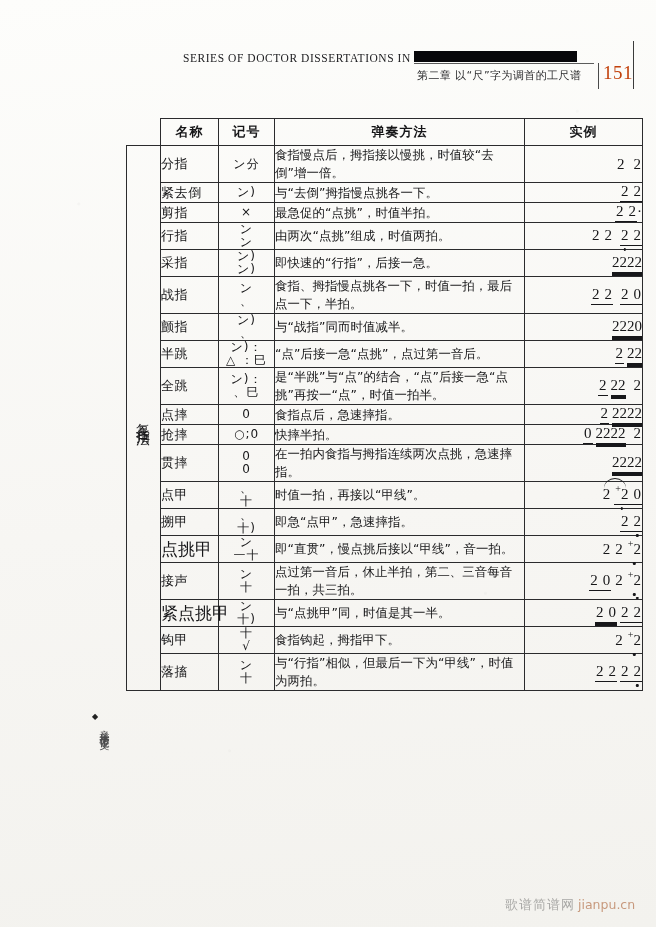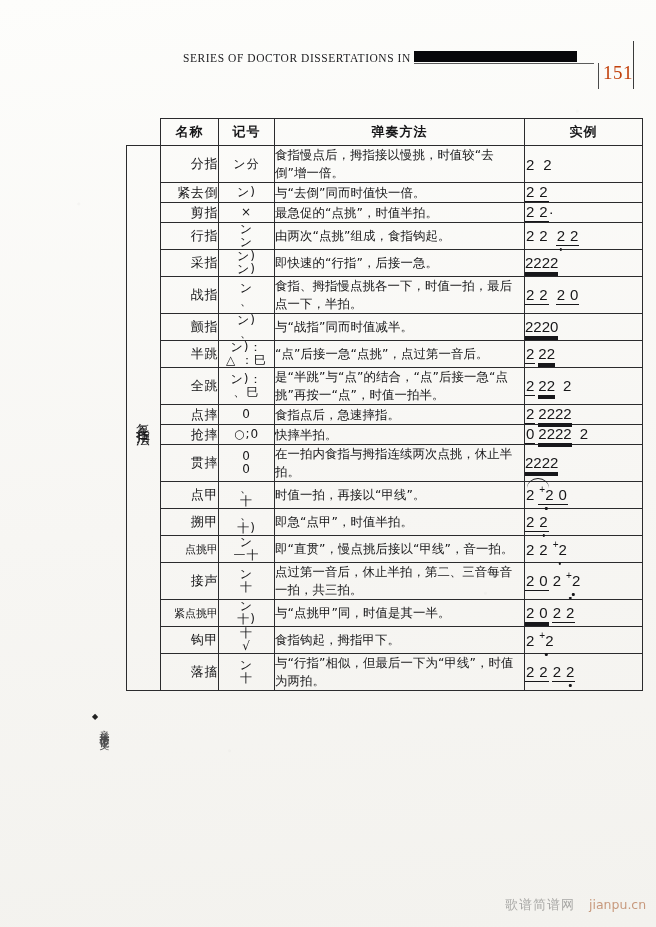"第二章 以“尺”字为调首的工尺谱" div.hdr-chapter { html: none -> <div>第二章 以“尺”字为调首的工尺谱</div> }
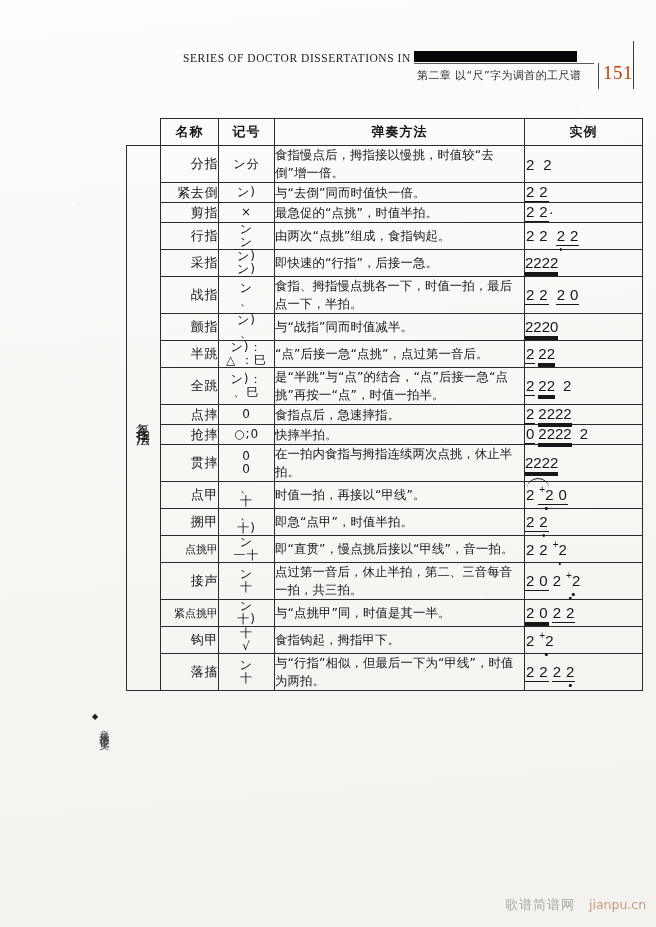"分指" .name-cell { text-align: right -> left }
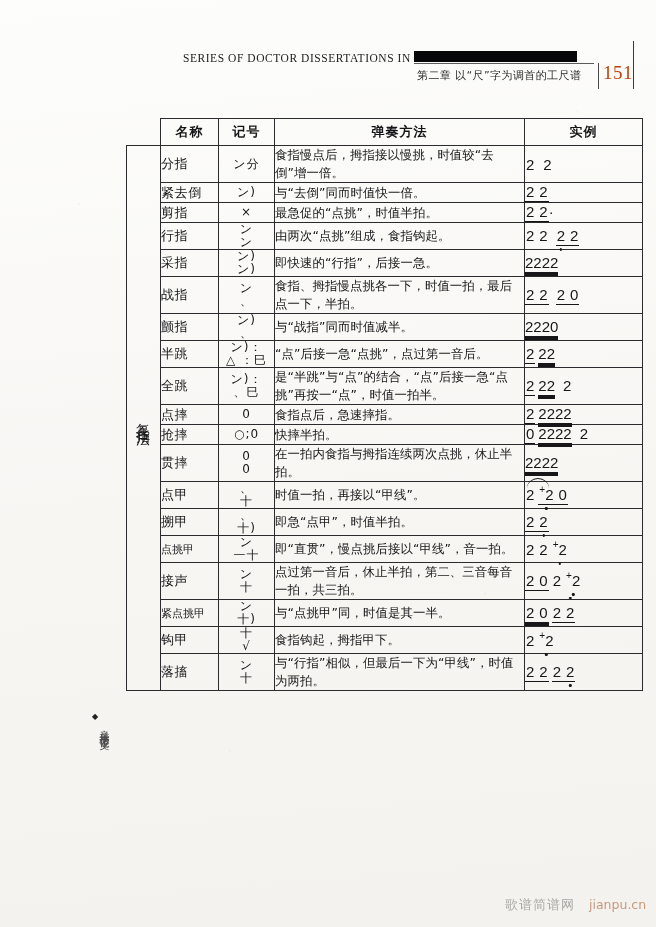"2 2" .ex-cell { font-family: Liberation Sans, sans-serif -> Liberation Serif, serif; text-align: left -> right }
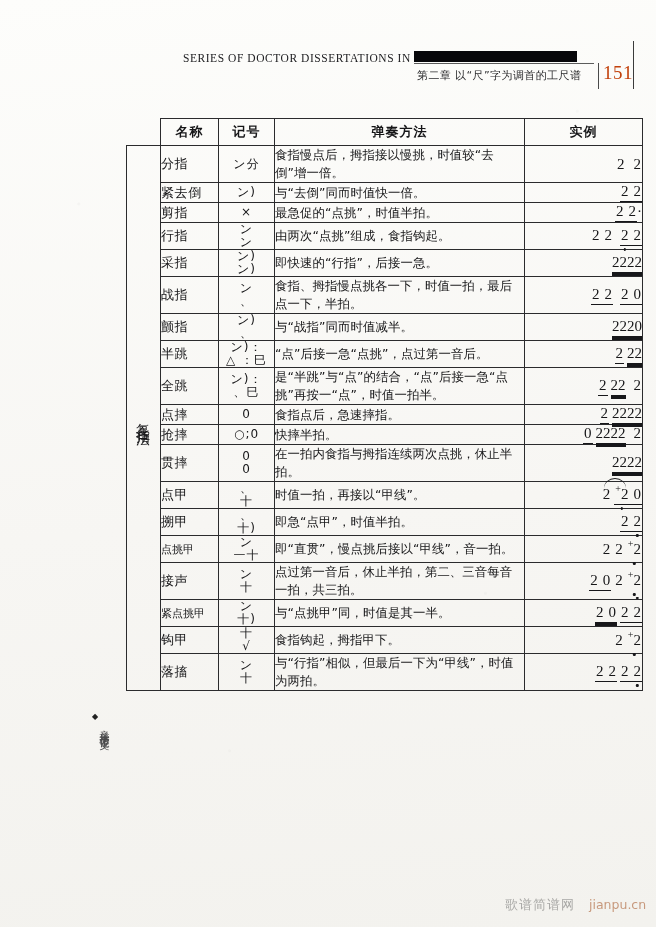"与“去倒”同而时值快一倍。" td.desc-cell { text: 同而时值快一倍 -> 拇指慢点挑各一下 }
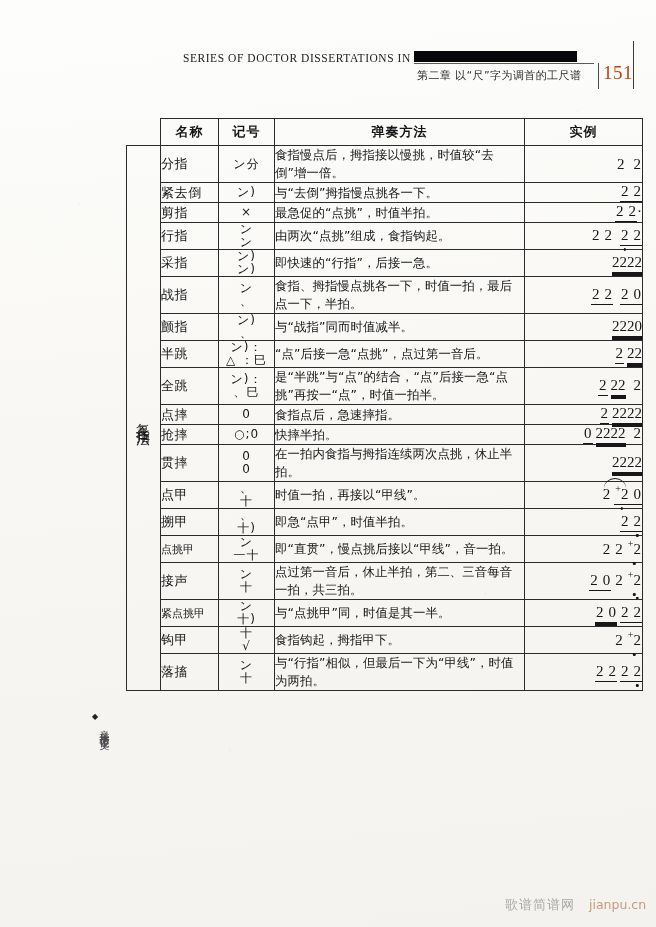"由两次“点挑”组成，食指钩起。" td.desc-cell { text: 食指钩起 -> 时值两拍 }
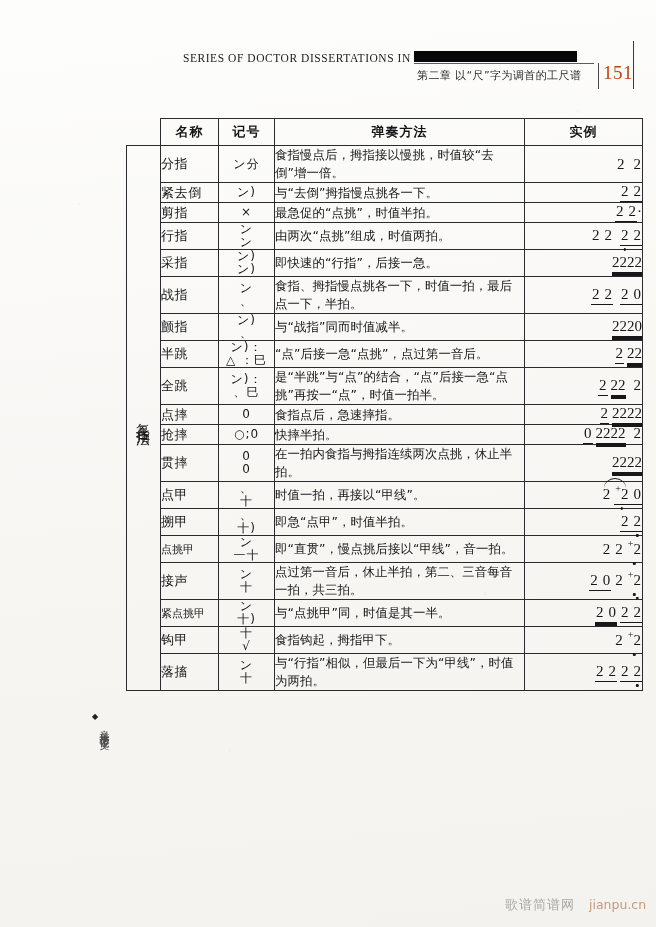"在一拍内食指与拇指连续两次点挑，休止半拍。" td.desc-cell { text: 休止半拍 -> 急速摔指 }
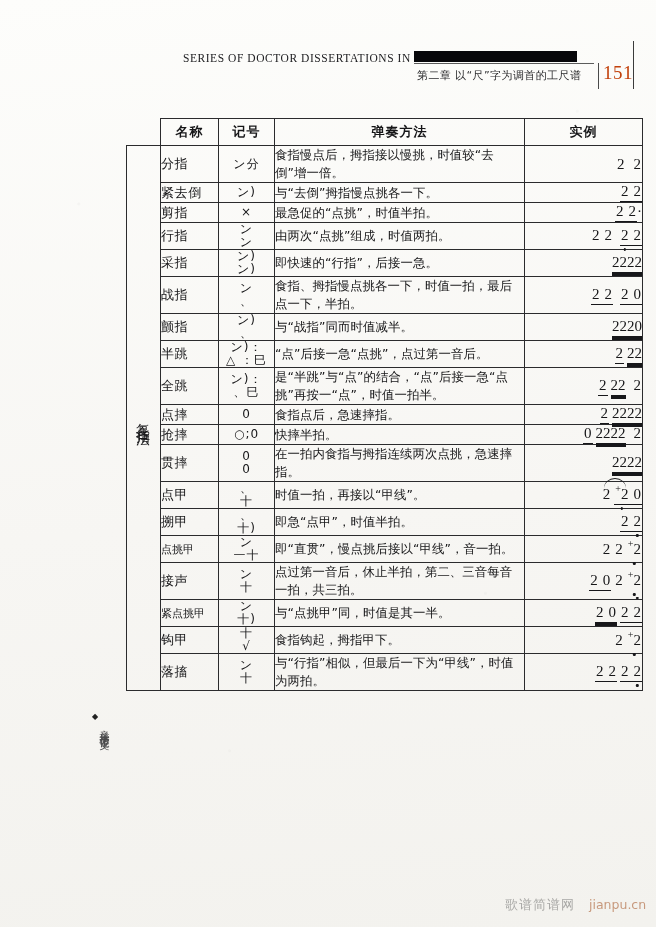"即急“点甲”，时值半拍。" td.desc-cell { text: 时值半拍 -> 急速摔指 }
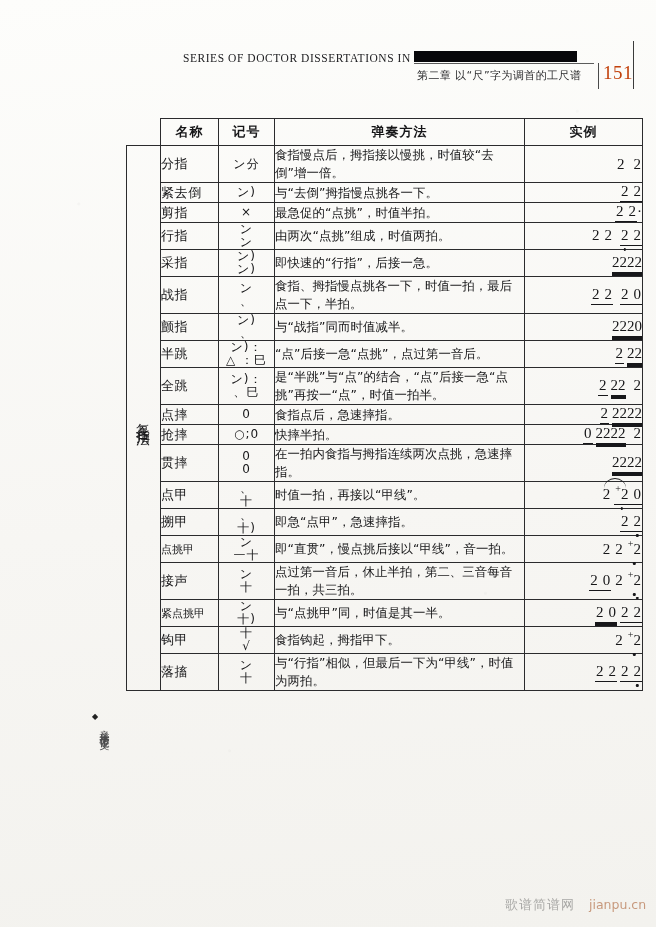"点挑甲" .name-cell.tight { font-size: 11px -> 17px }
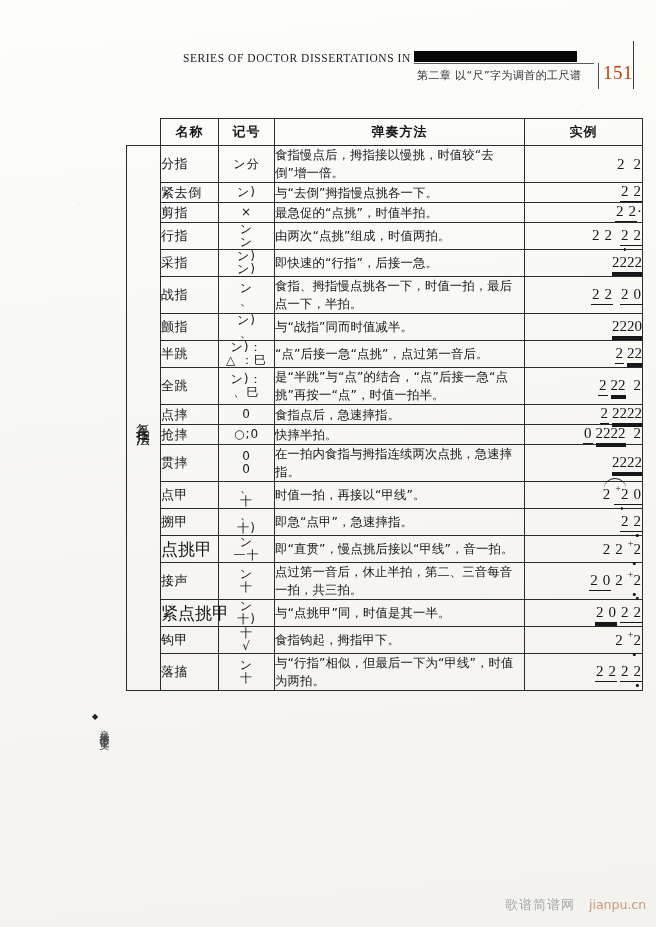"jianpu.cn" .wm .wm-en { margin-left: 14px -> 3px }
